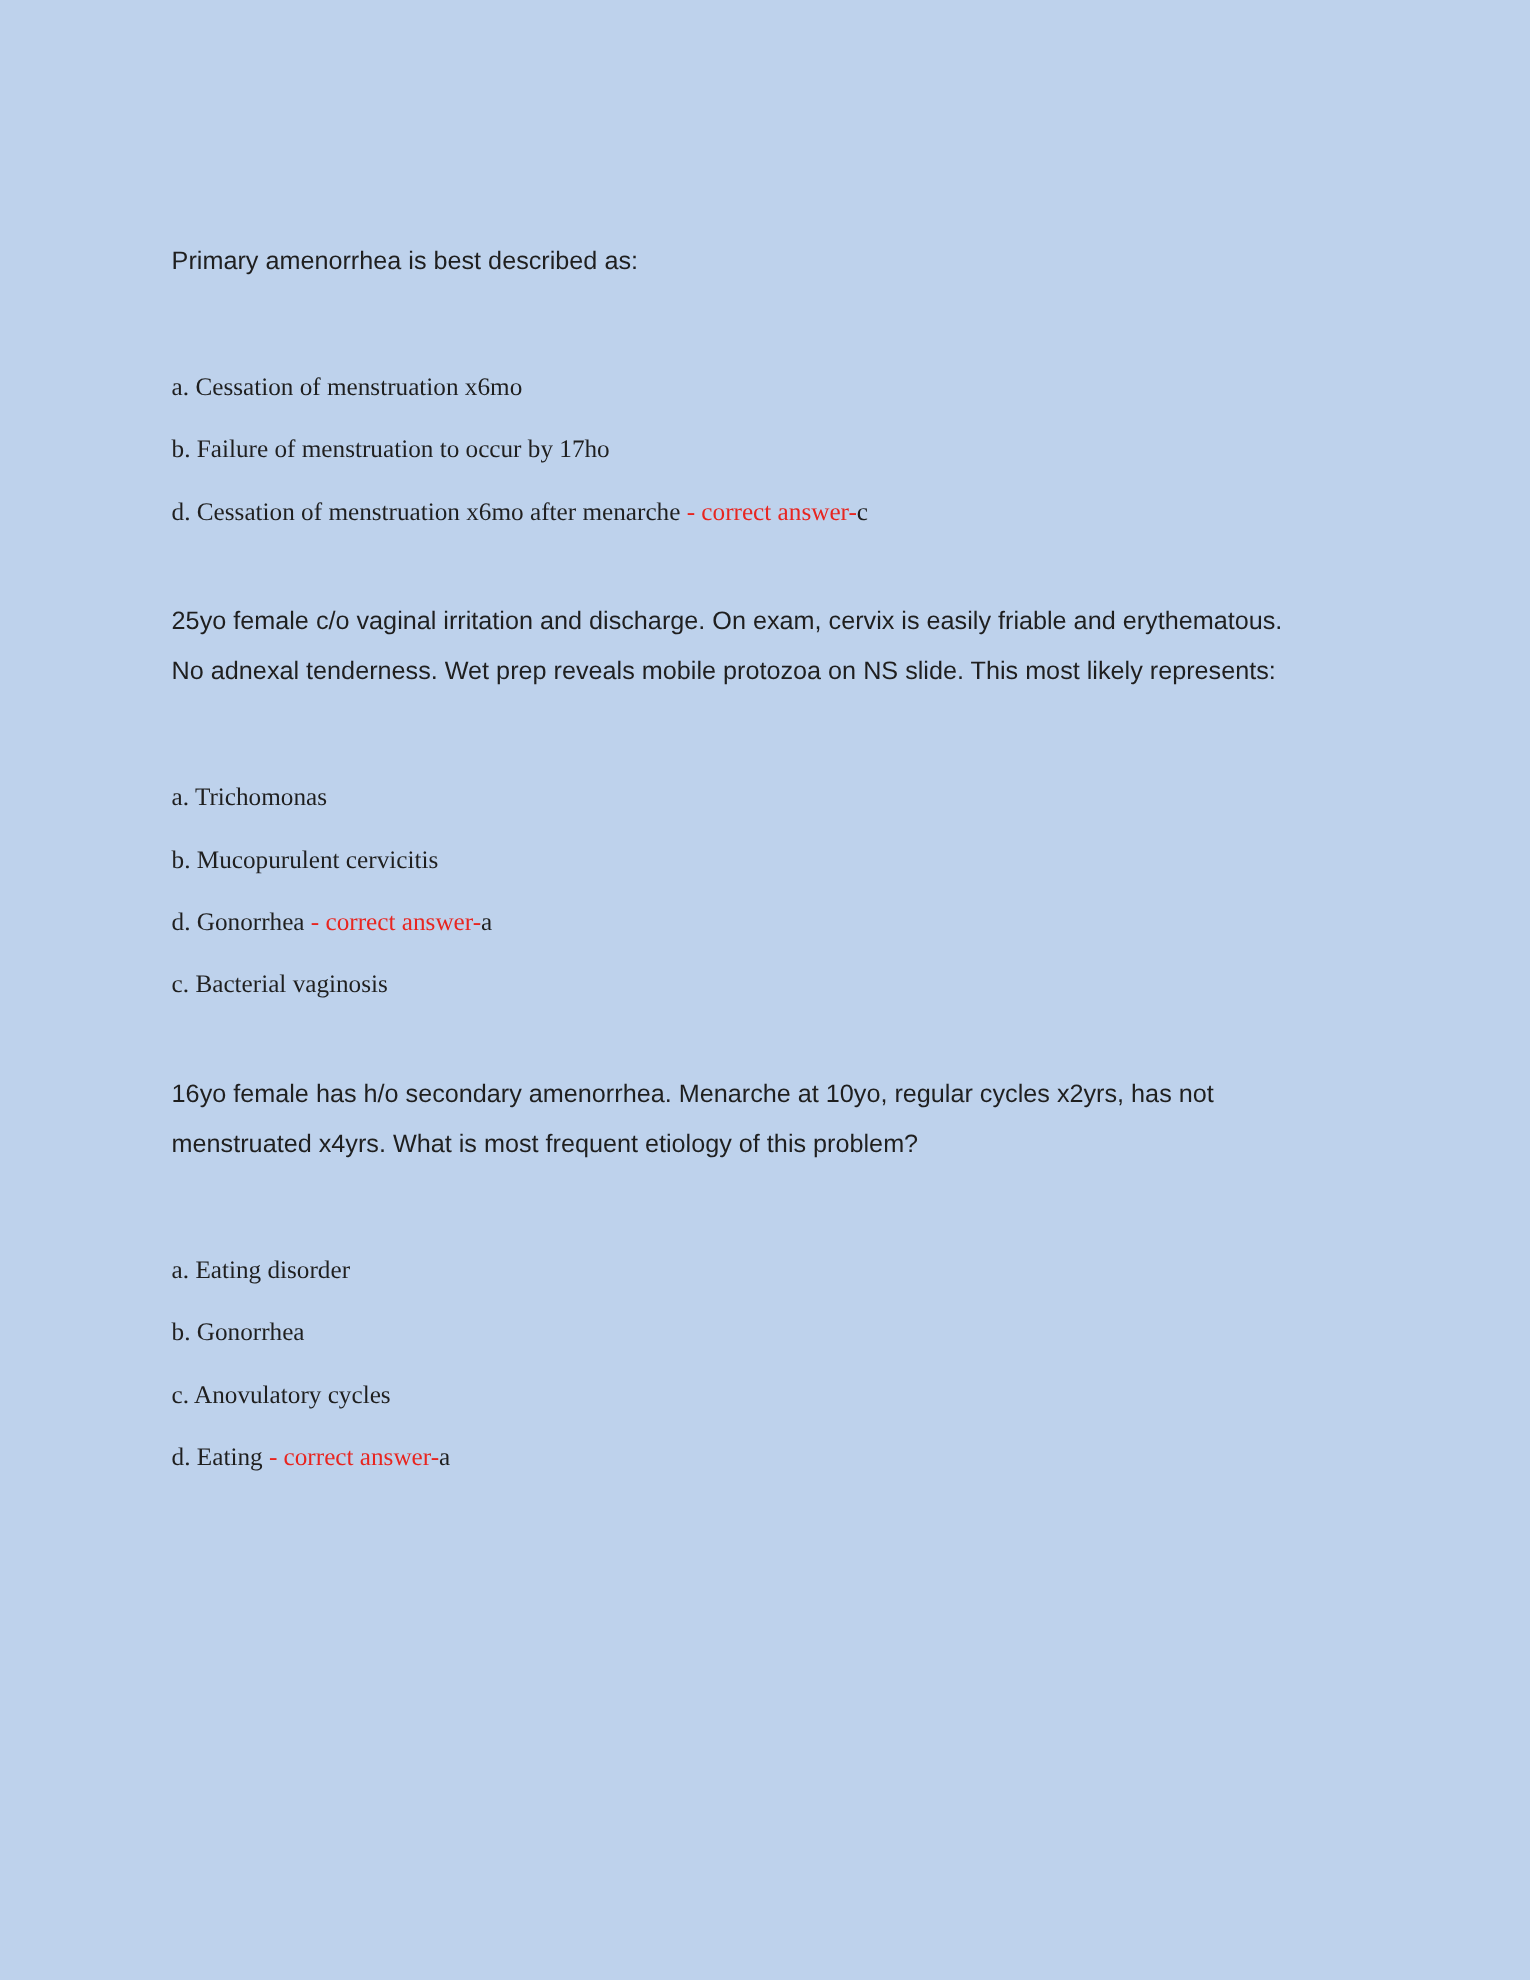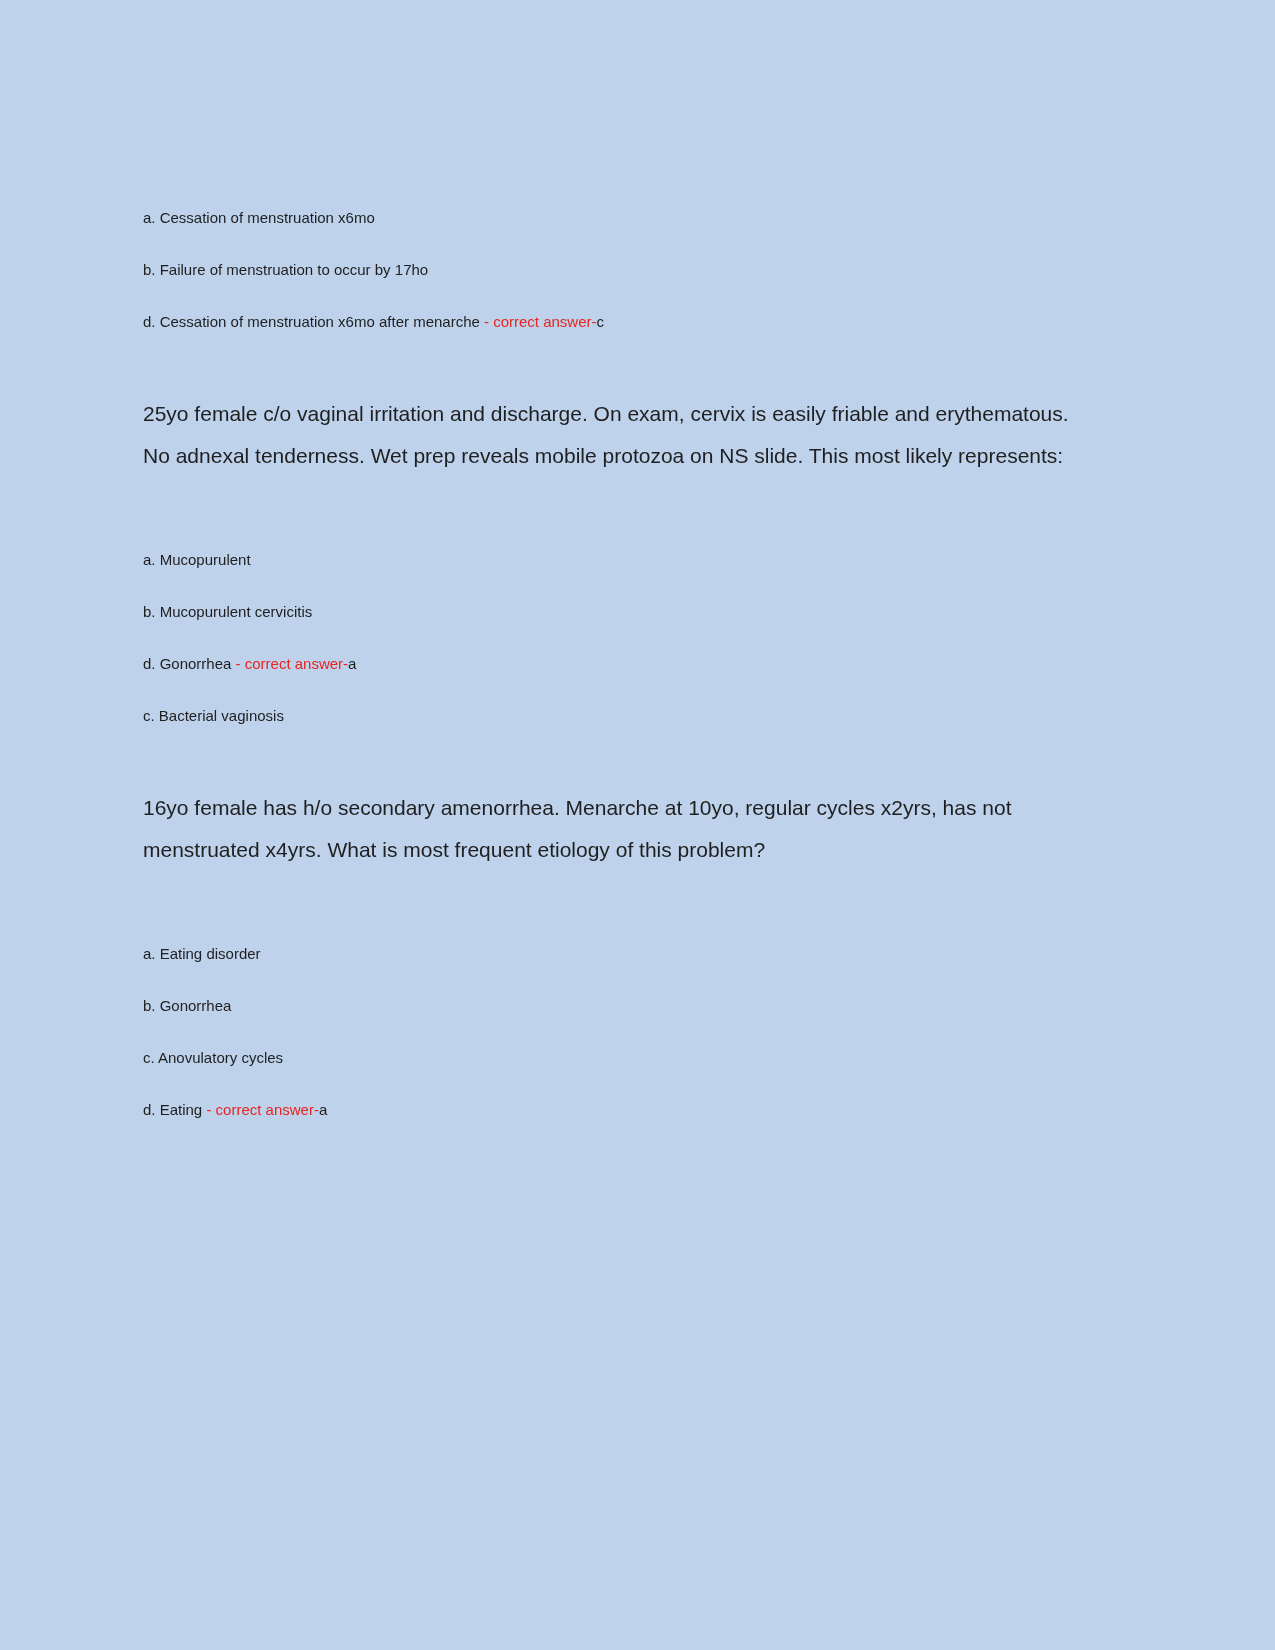"Primary amenorrhea is best described" p.prompt { html: none -> <p>Primary amenorrhea is best described as:</p> }
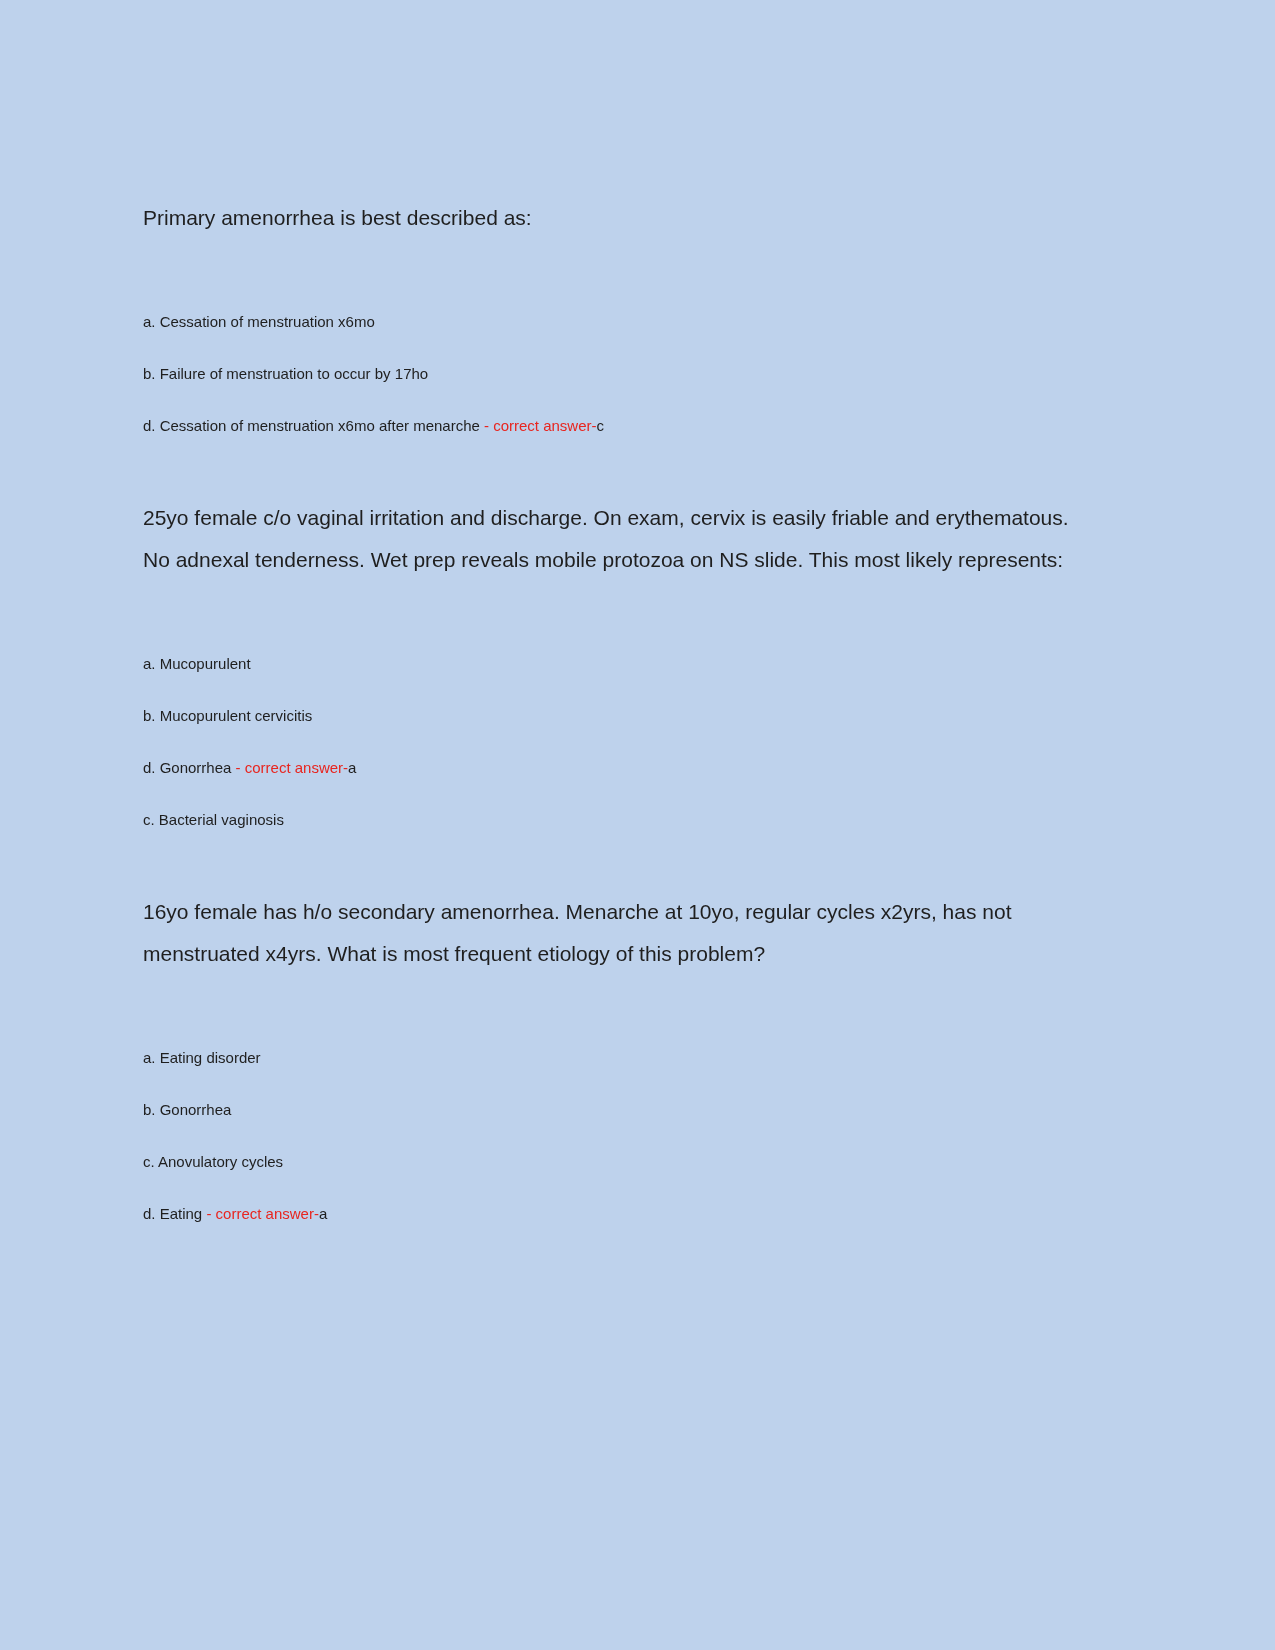"a. Cessation of menstruation x6mo" .option { font-family: none -> Liberation Serif, serif; font-size: 15px -> 21px }
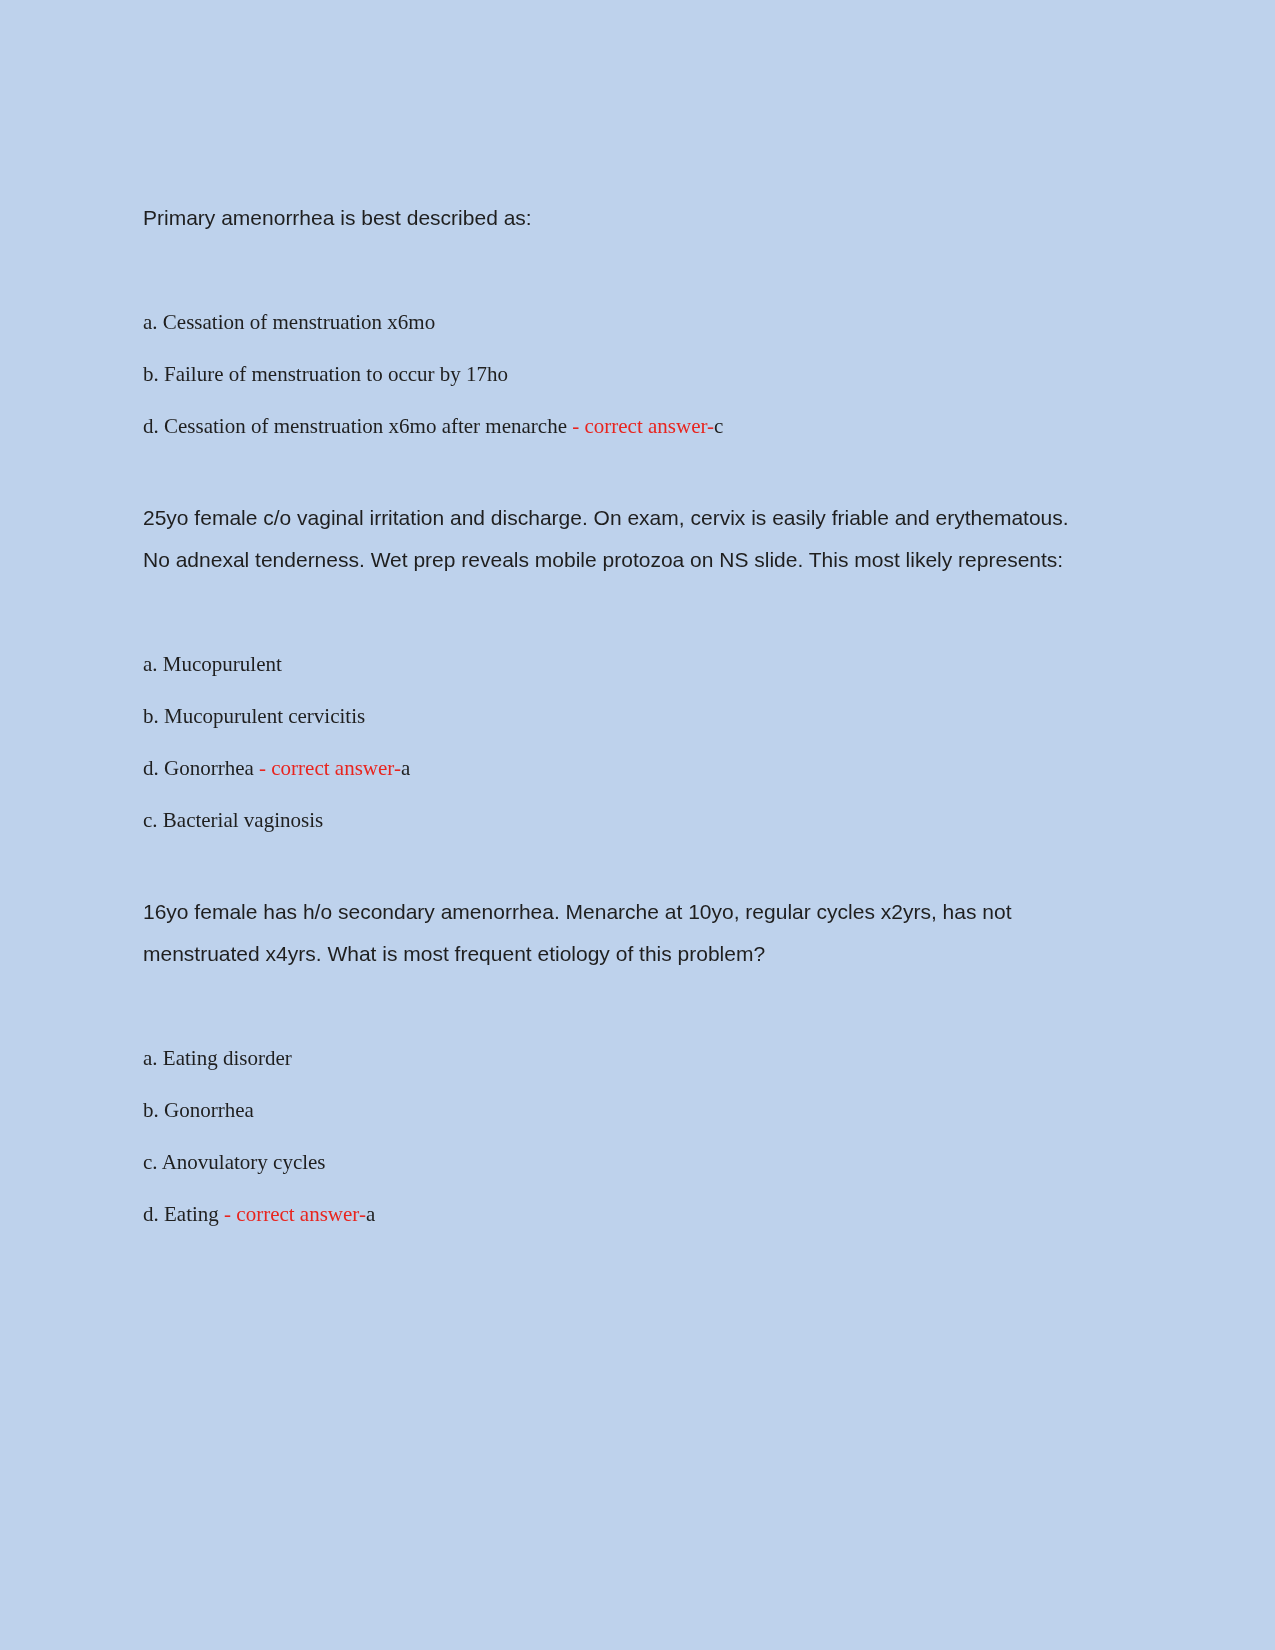"a. Mucopurulent" span { text: Mucopurulent -> Trichomonas }
